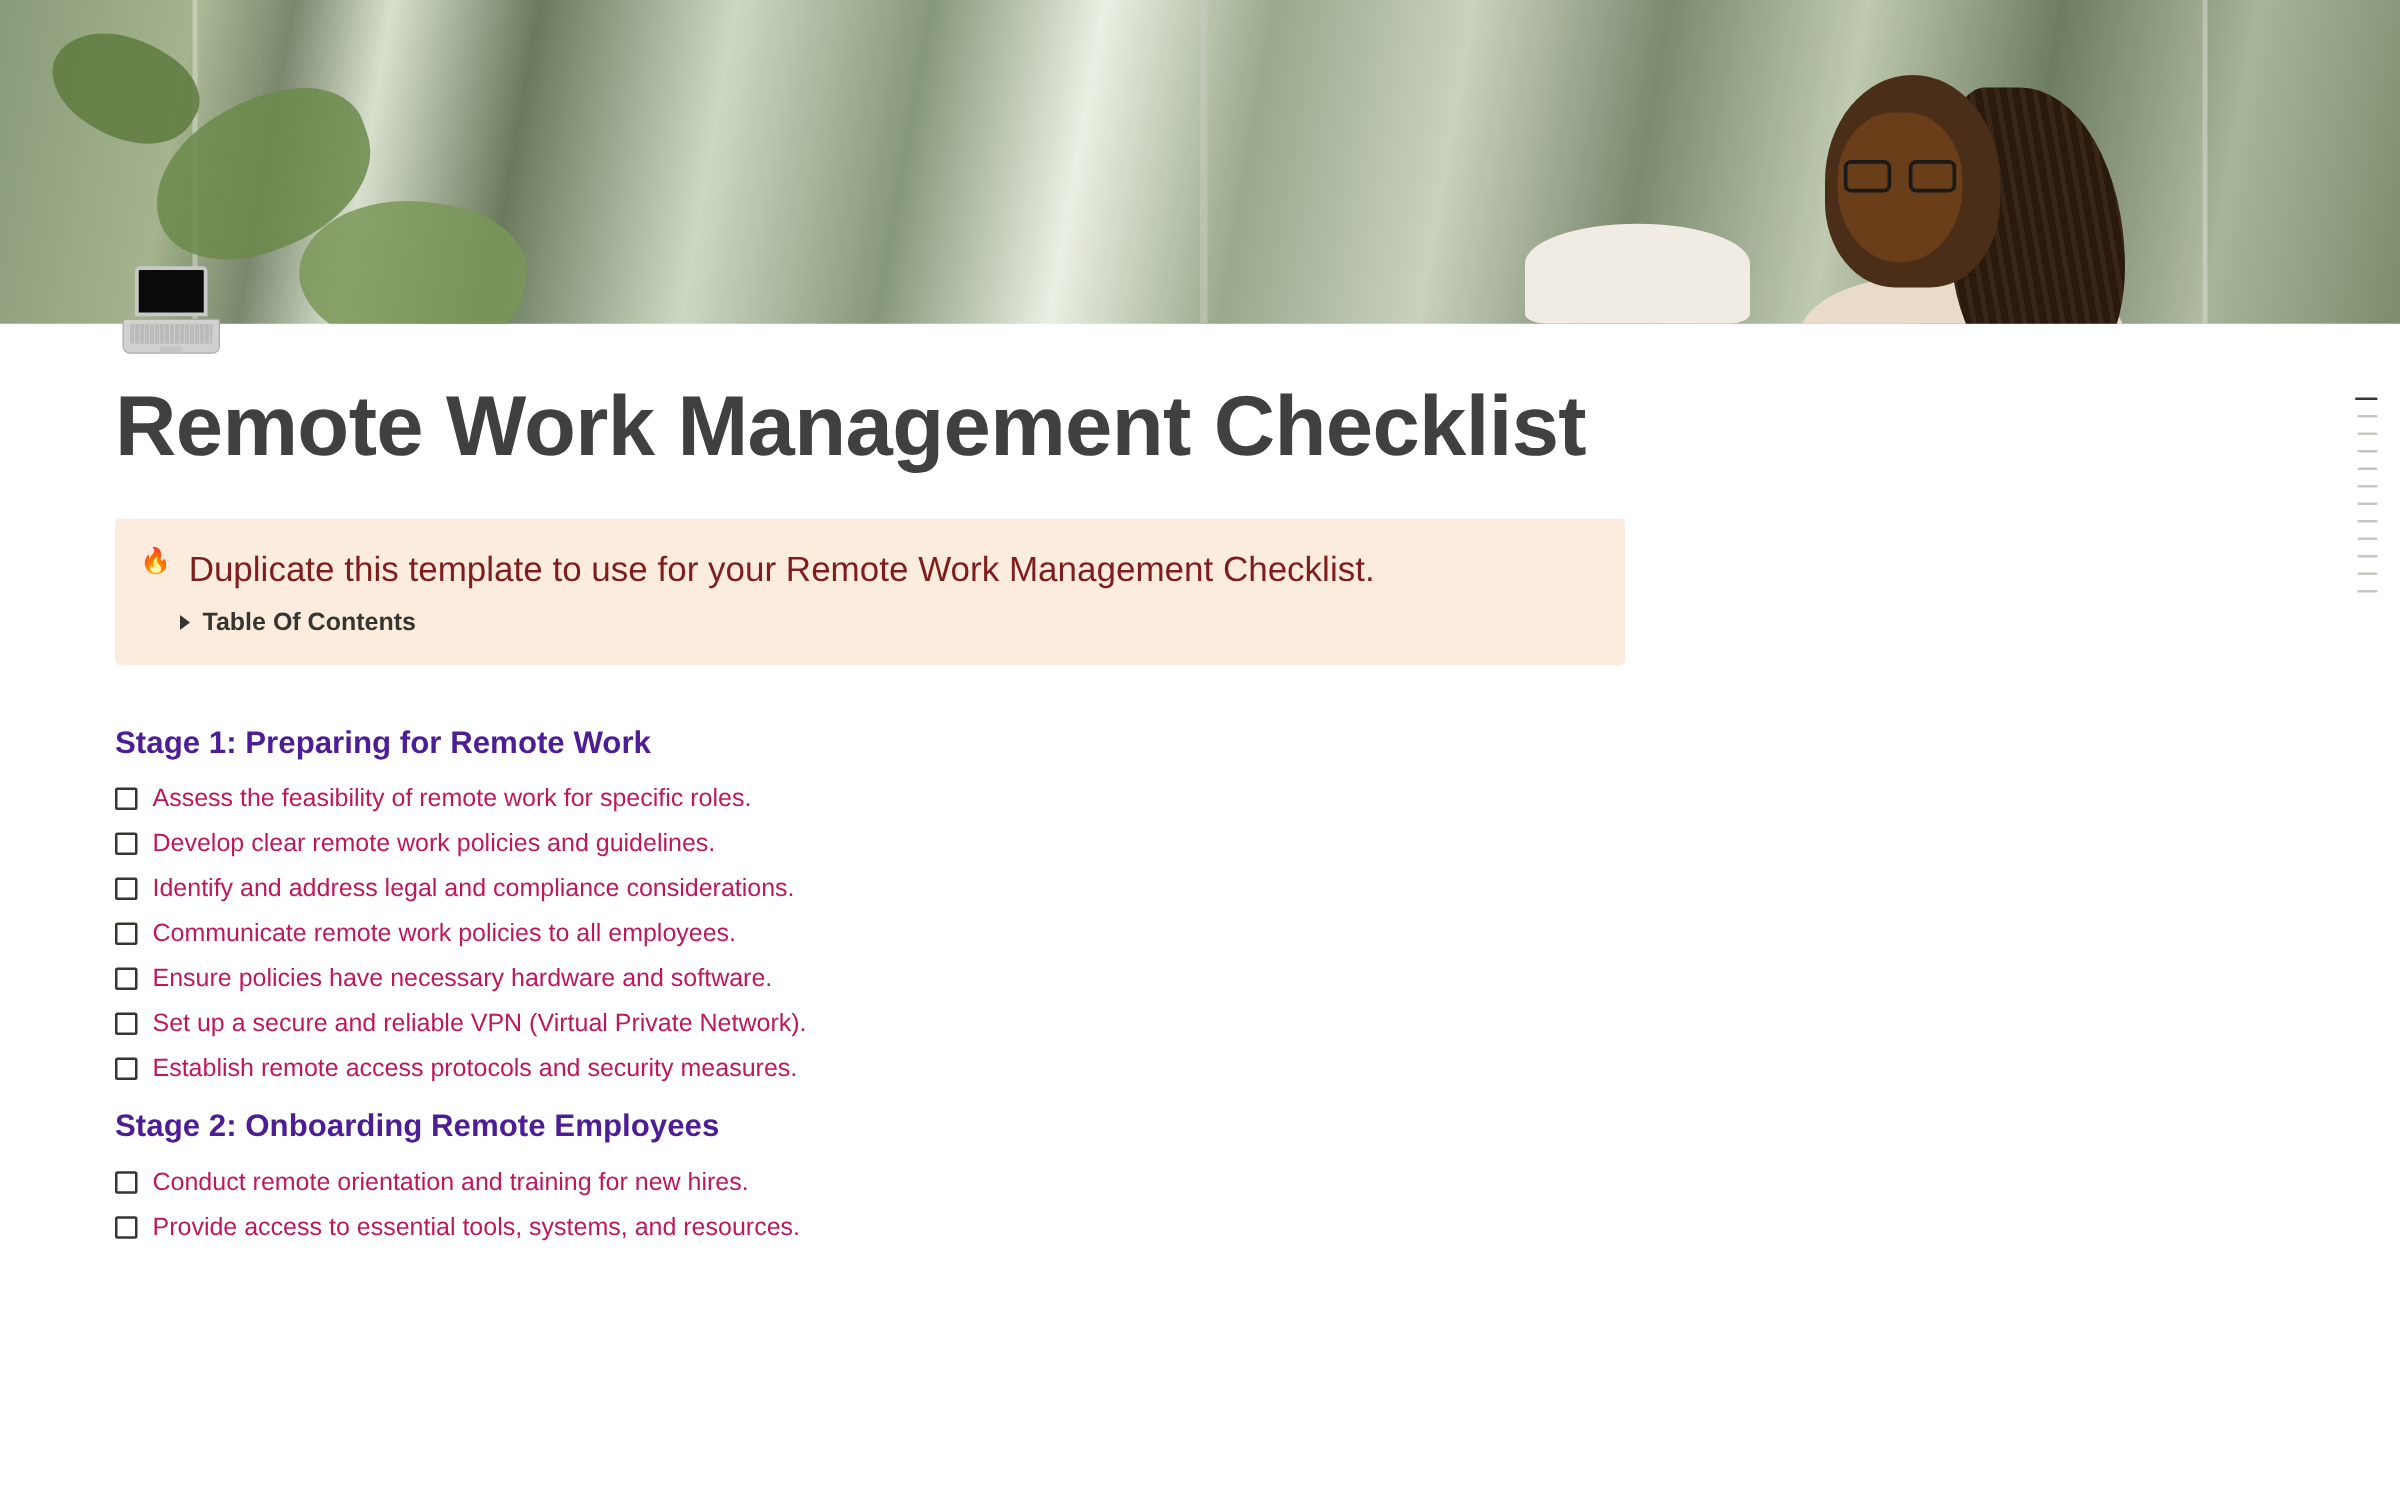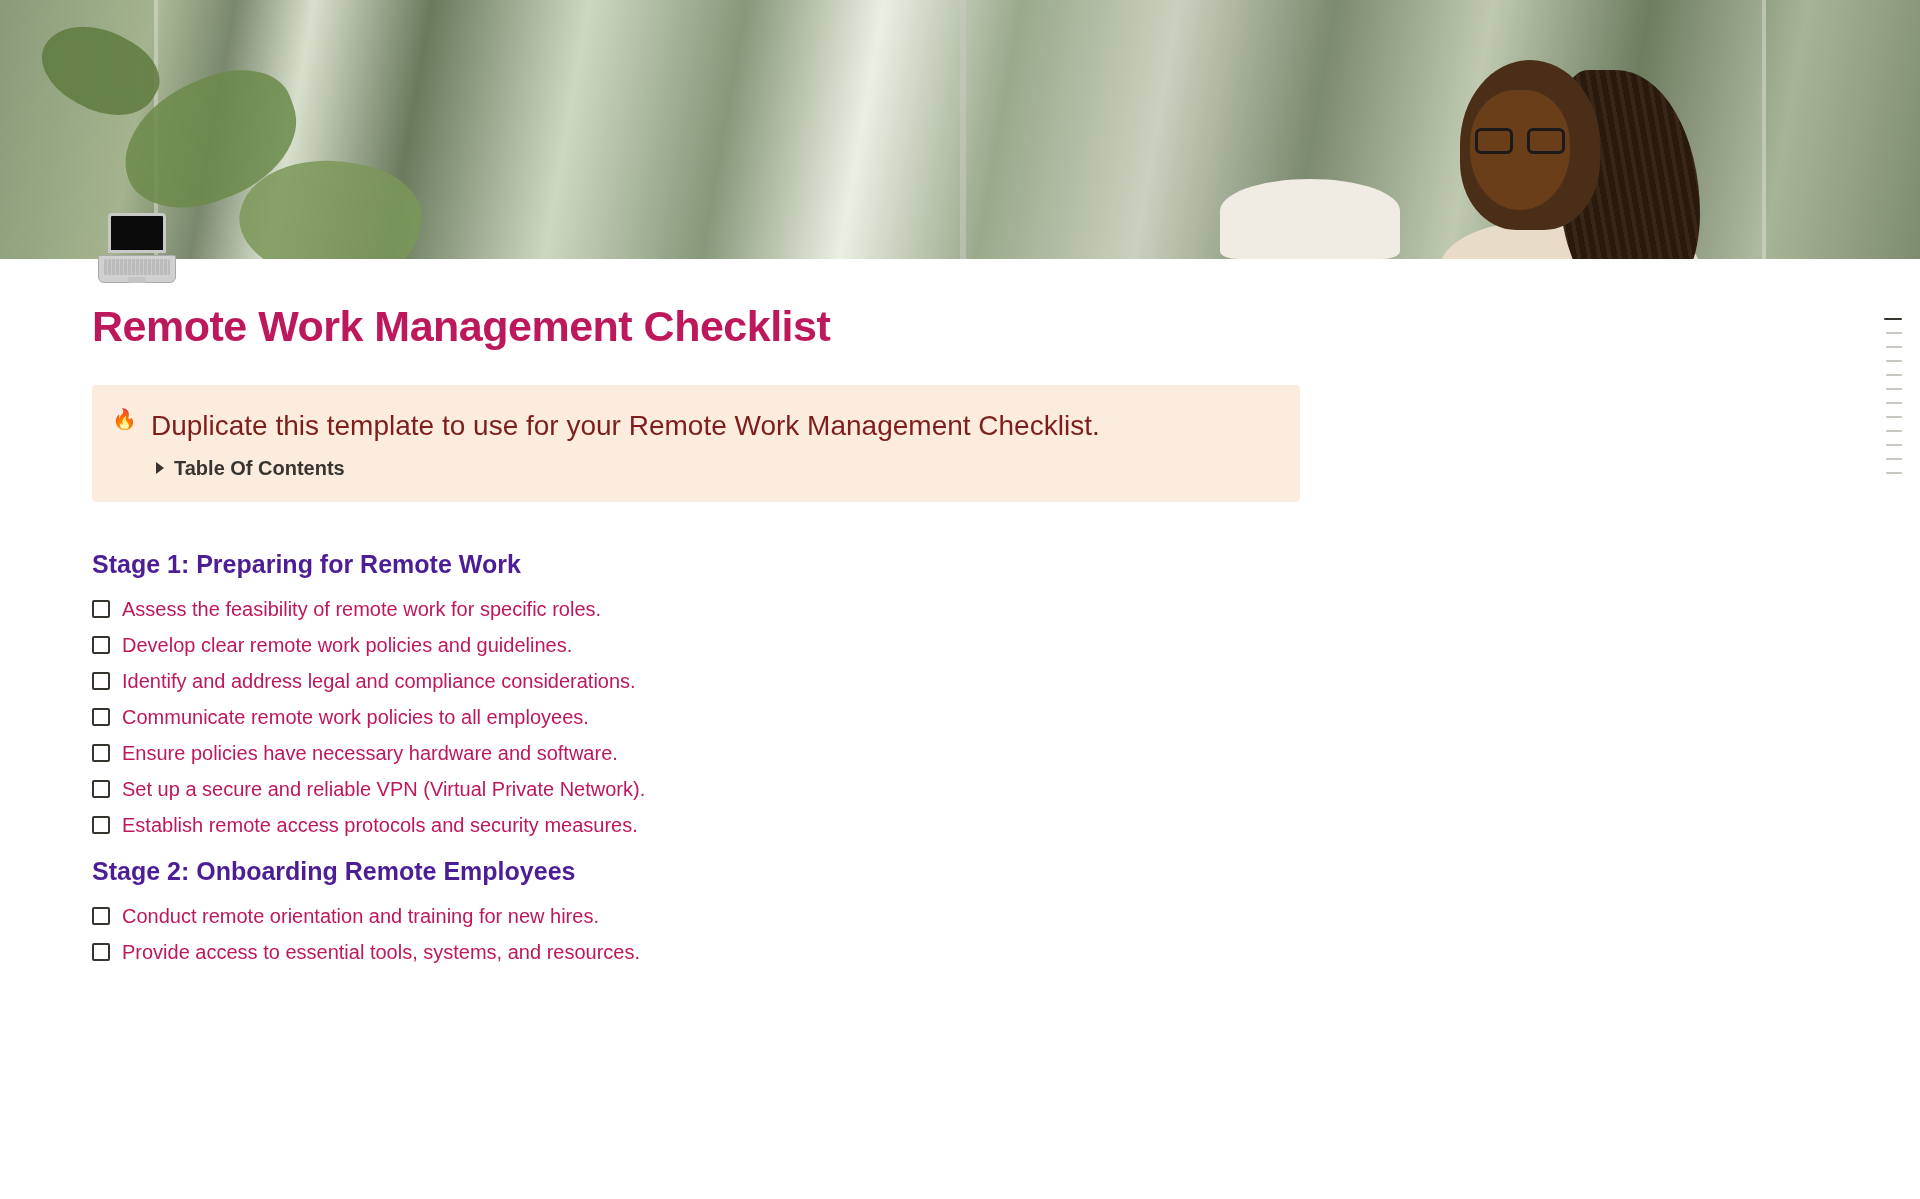"Remote Work Management Checklist" h1.title { color: #be185d -> #404040; font-size: 43px -> 68px }
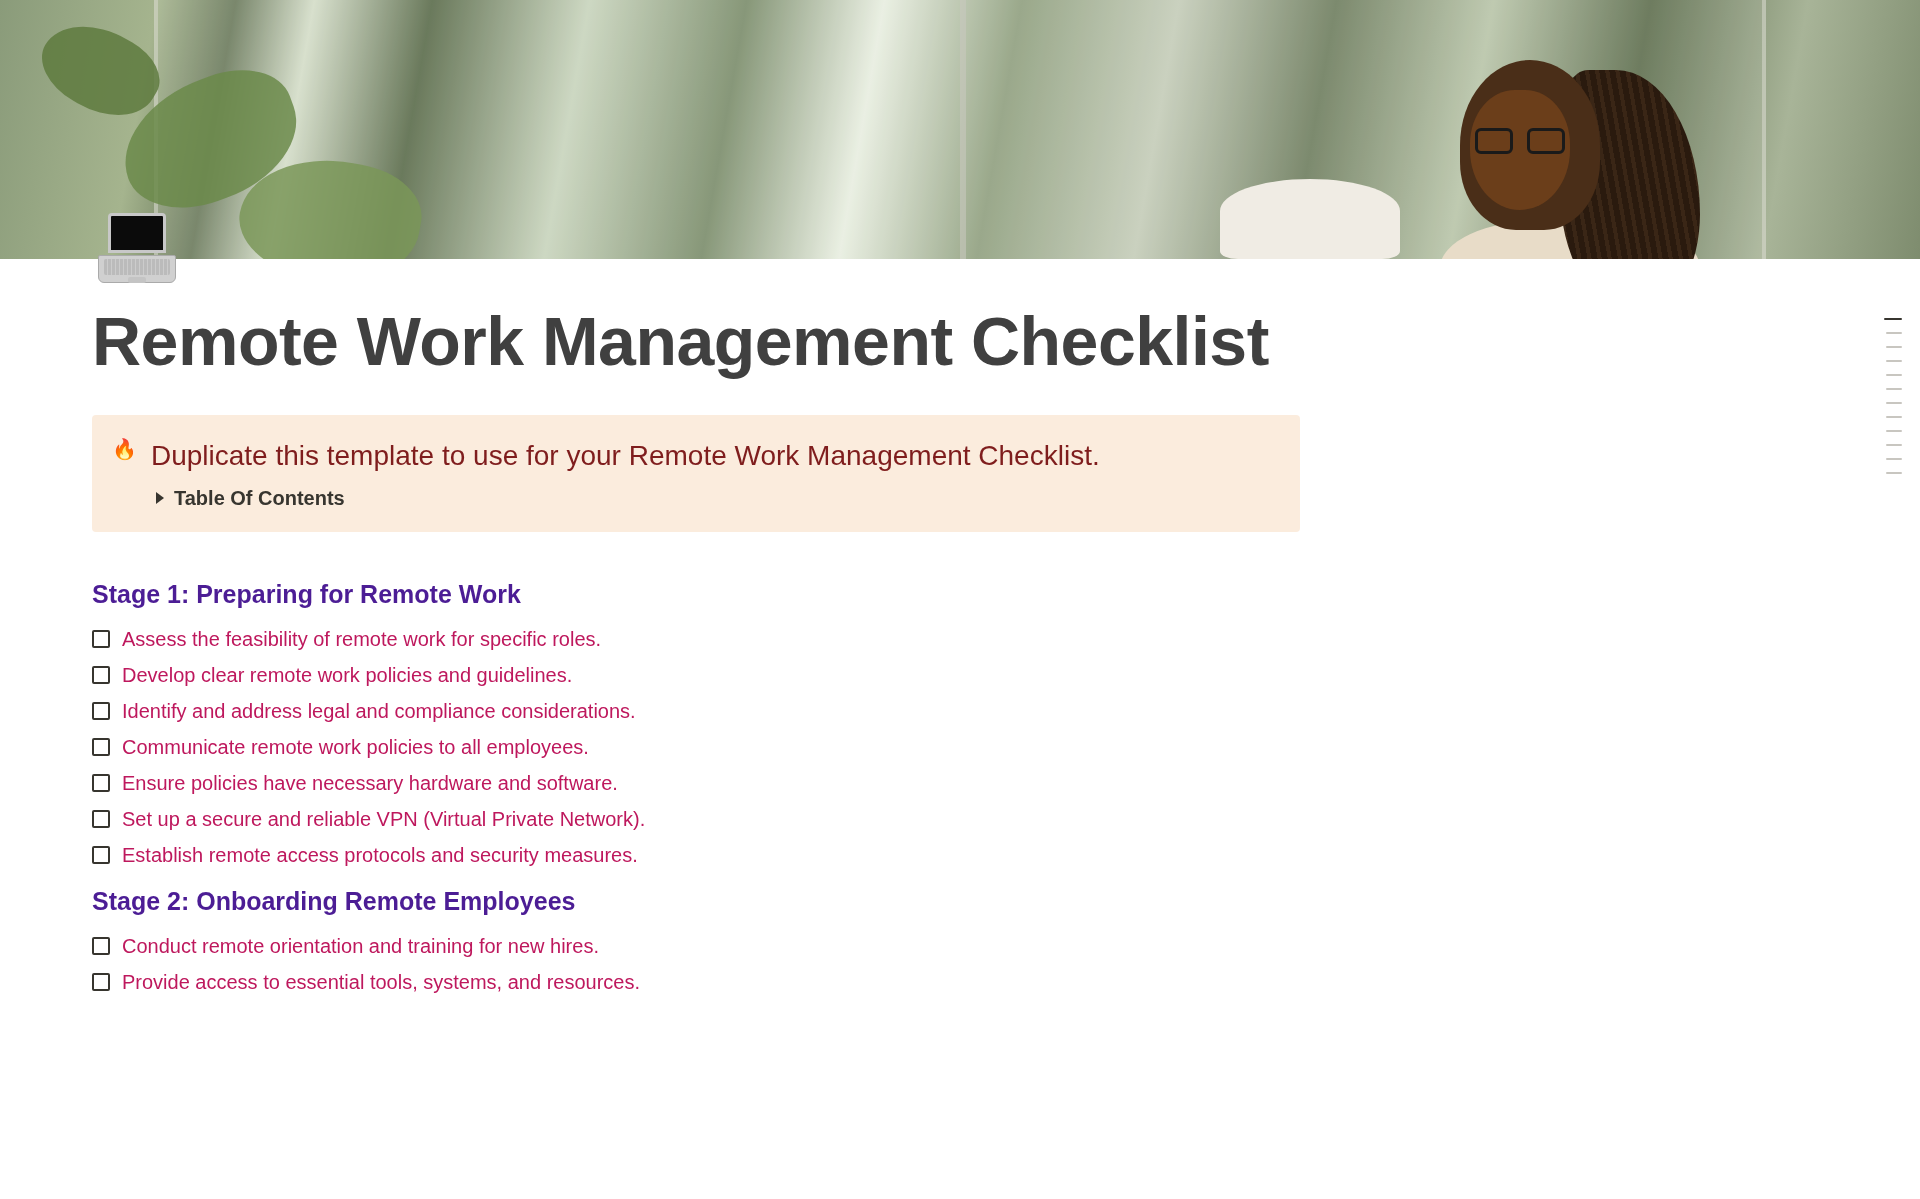"Table Of Contents" .toc-row { margin-left: 44px -> 32px }
